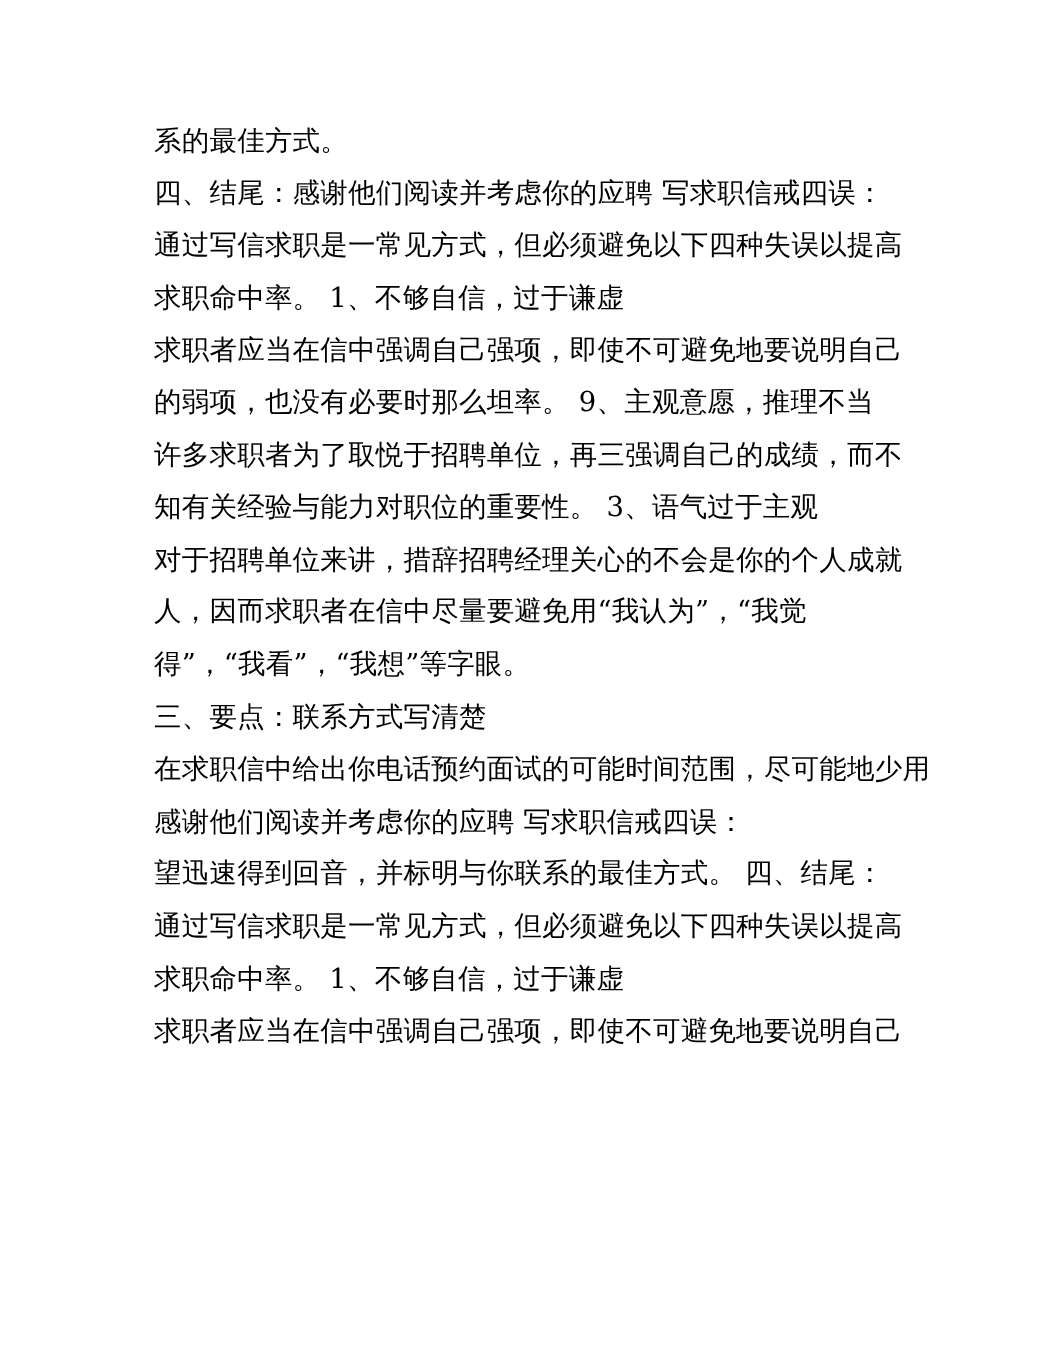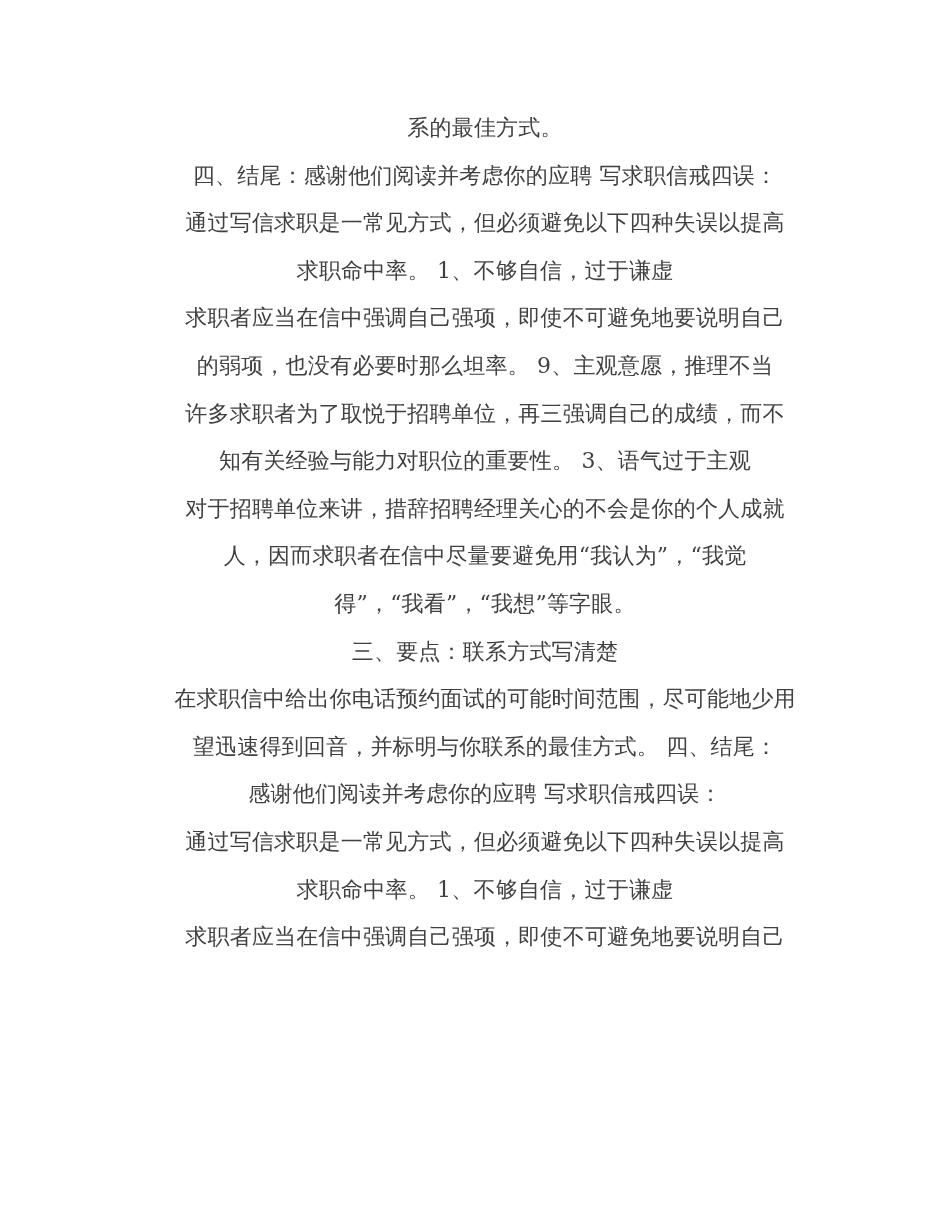"系的最佳方式。" .page { color: #404040 -> #000000; font-size: 22px -> 25px; text-align: center -> none }
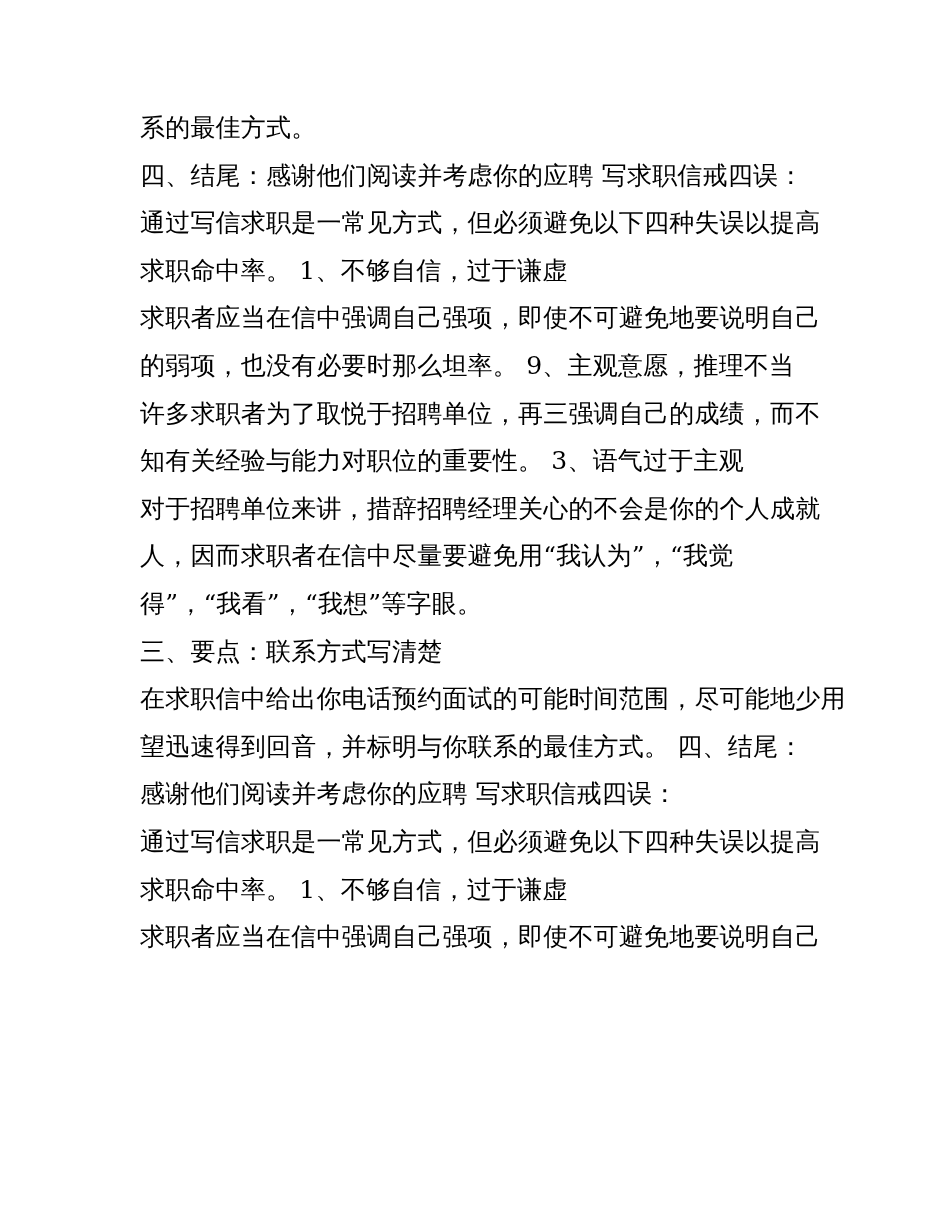"望迅速得到回音，并标明与你联系的最佳方式。 四、结尾：" div.line { order: before "感谢他们阅读并考虑你的应聘 写求职信戒四误：" -> after "感谢他们阅读并考虑你的应聘 写求职信戒四误：" }
